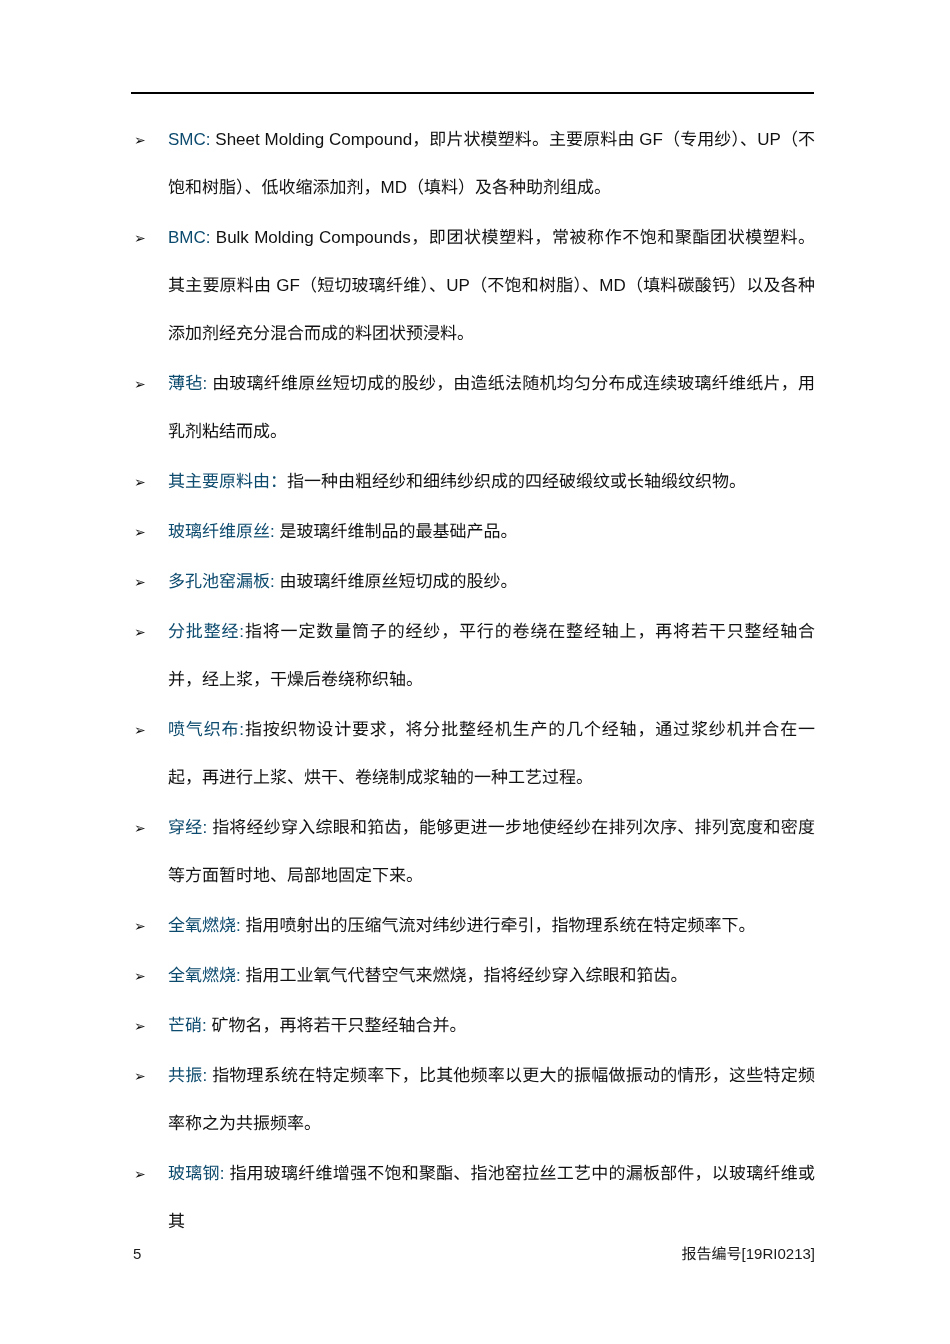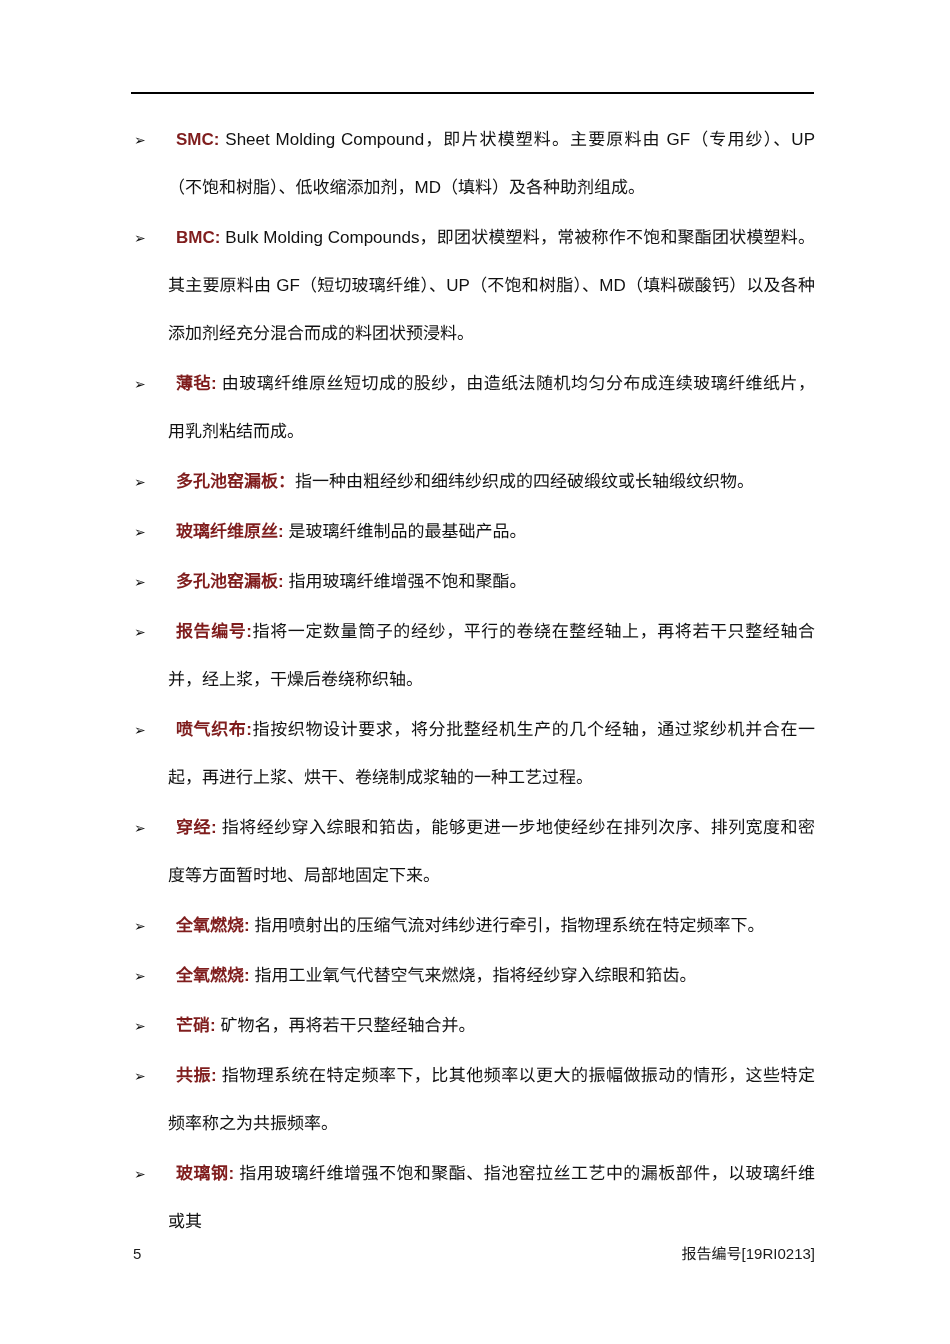"SMC:" .term { color: #7f1d1d -> #0c4a6e; font-weight: 700 -> 400; margin-left: 8px -> none }
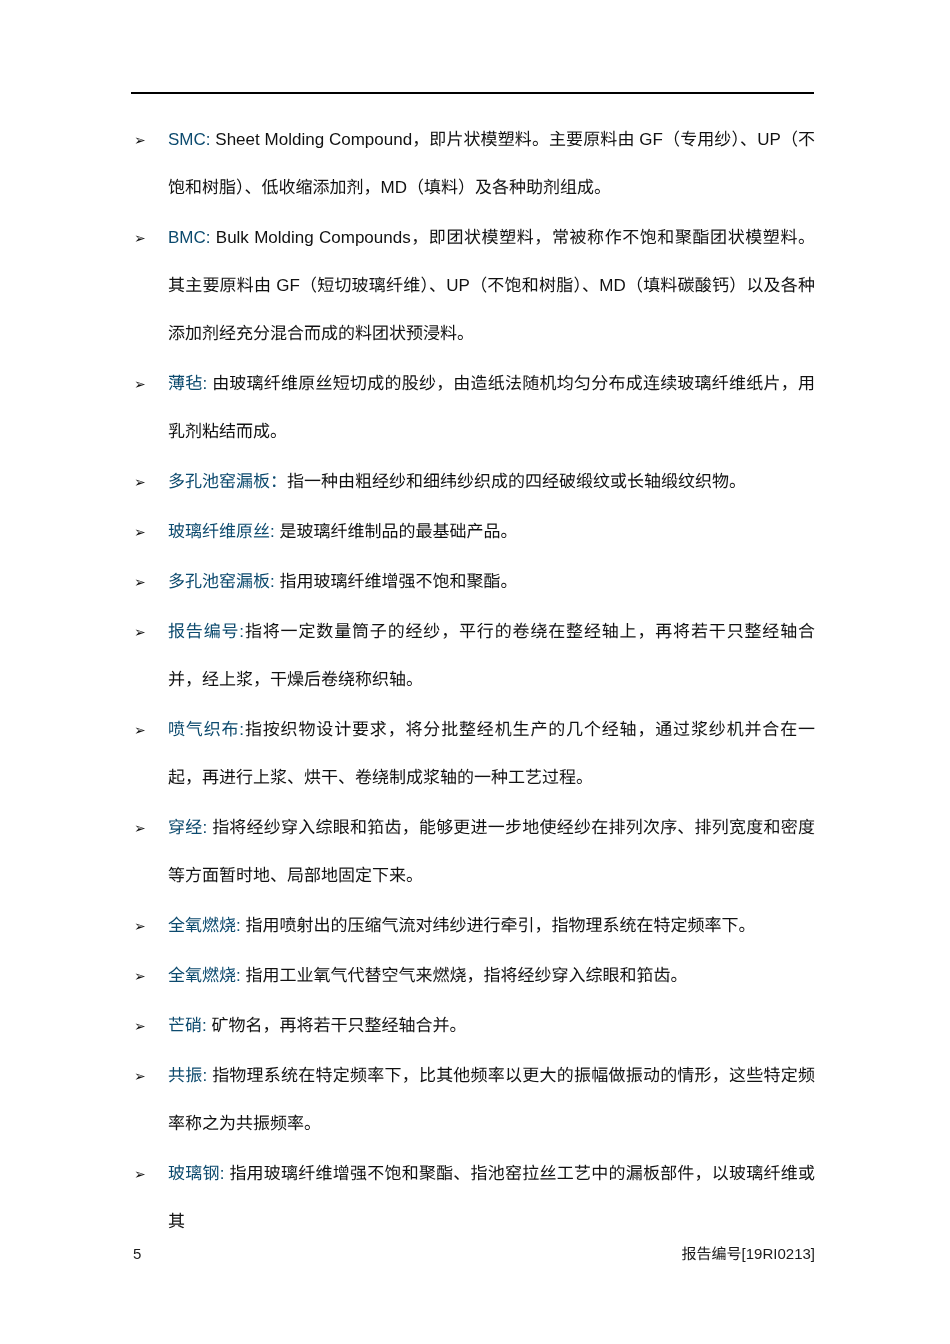"多孔池窑漏板：" span.term { text: 多孔池窑漏板 -> 其主要原料由 }
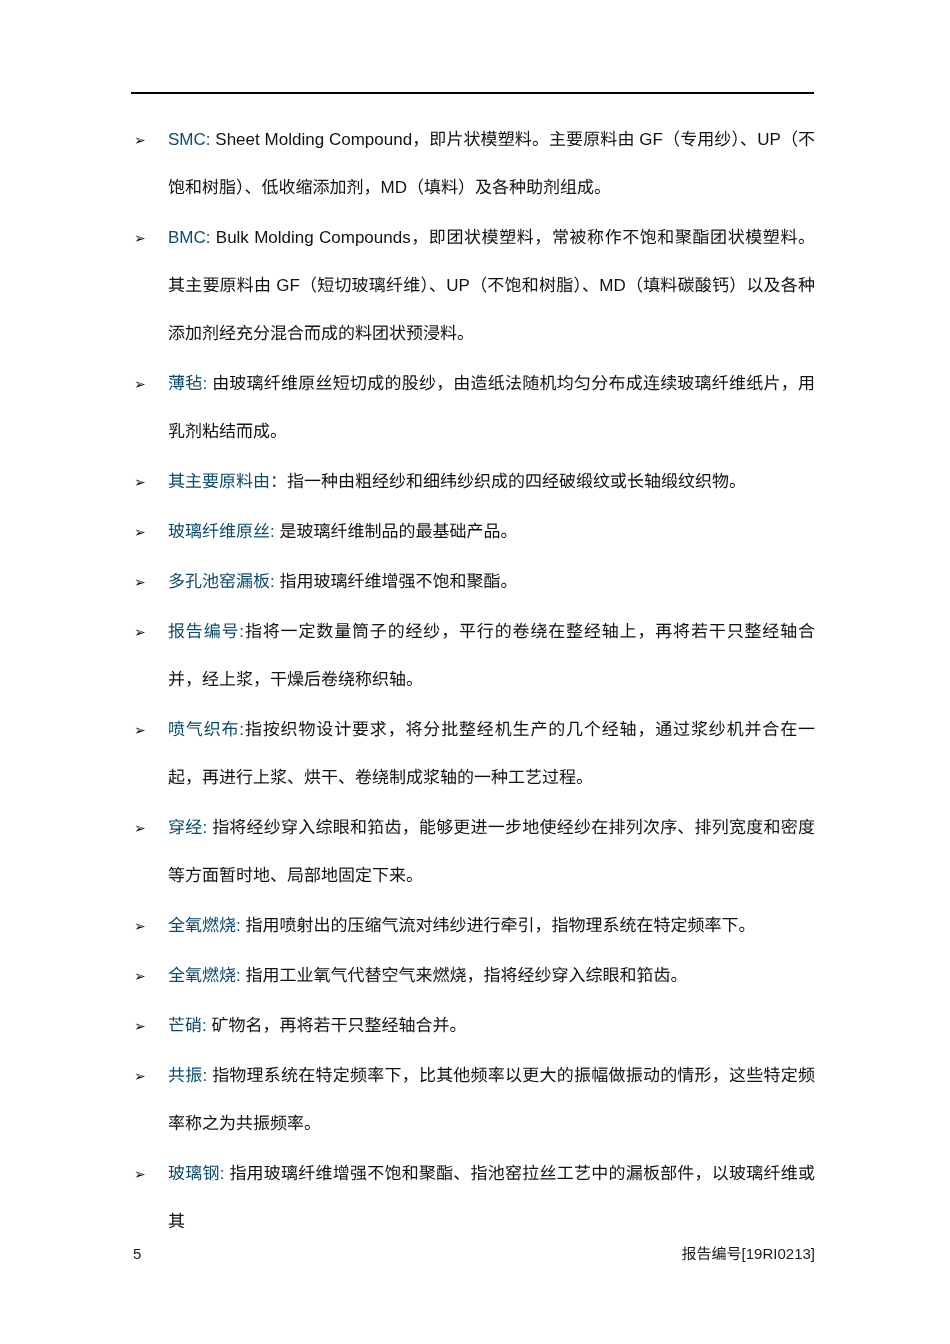"指用玻璃纤维增强不饱和聚酯。" span.def { text: 指用玻璃纤维增强不饱和聚酯 -> 由玻璃纤维原丝短切成的股纱 }
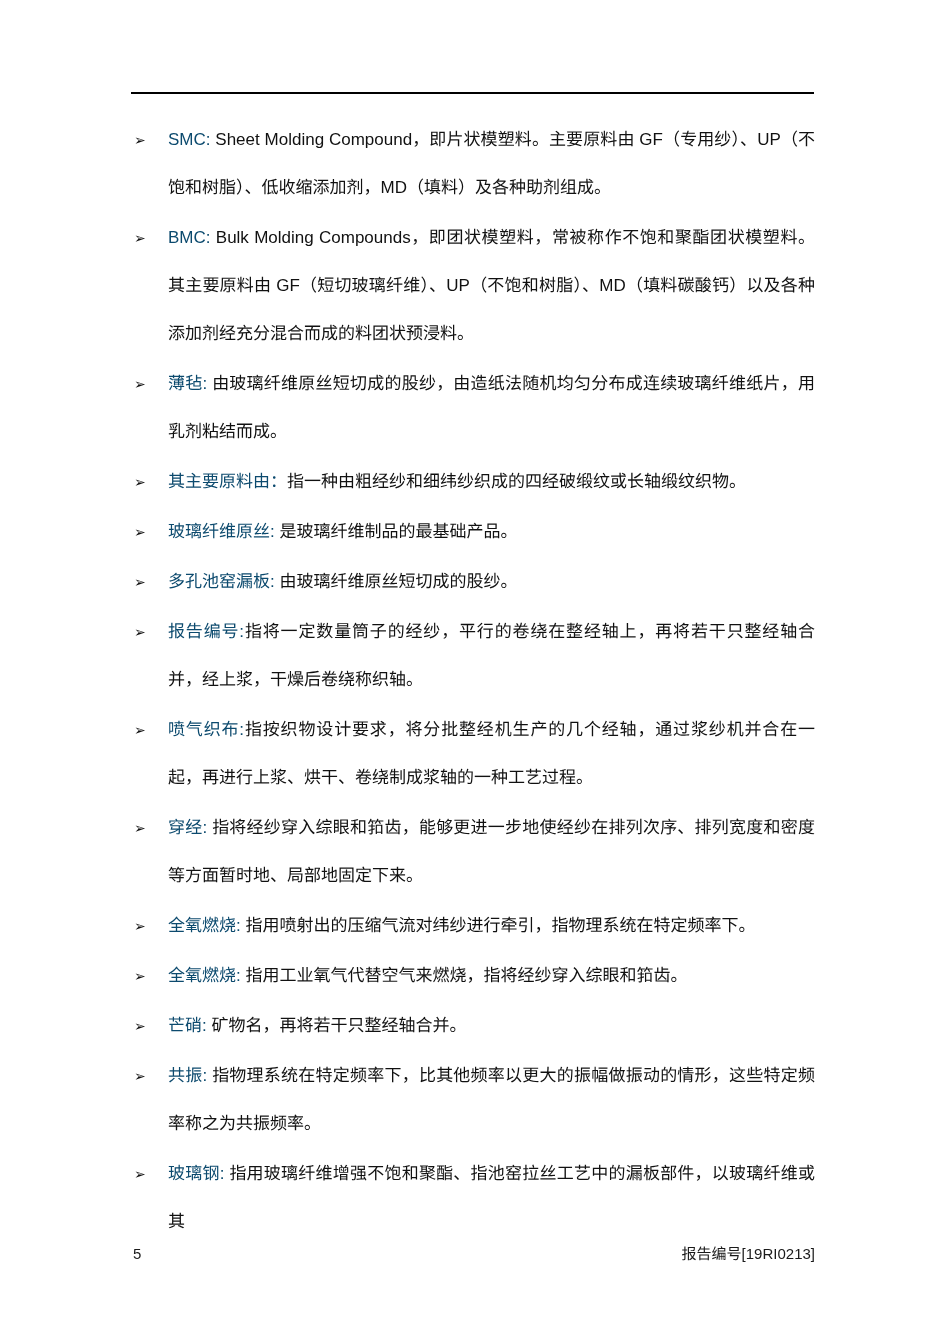"报告编号:" span.term { text: 报告编号 -> 分批整经 }
